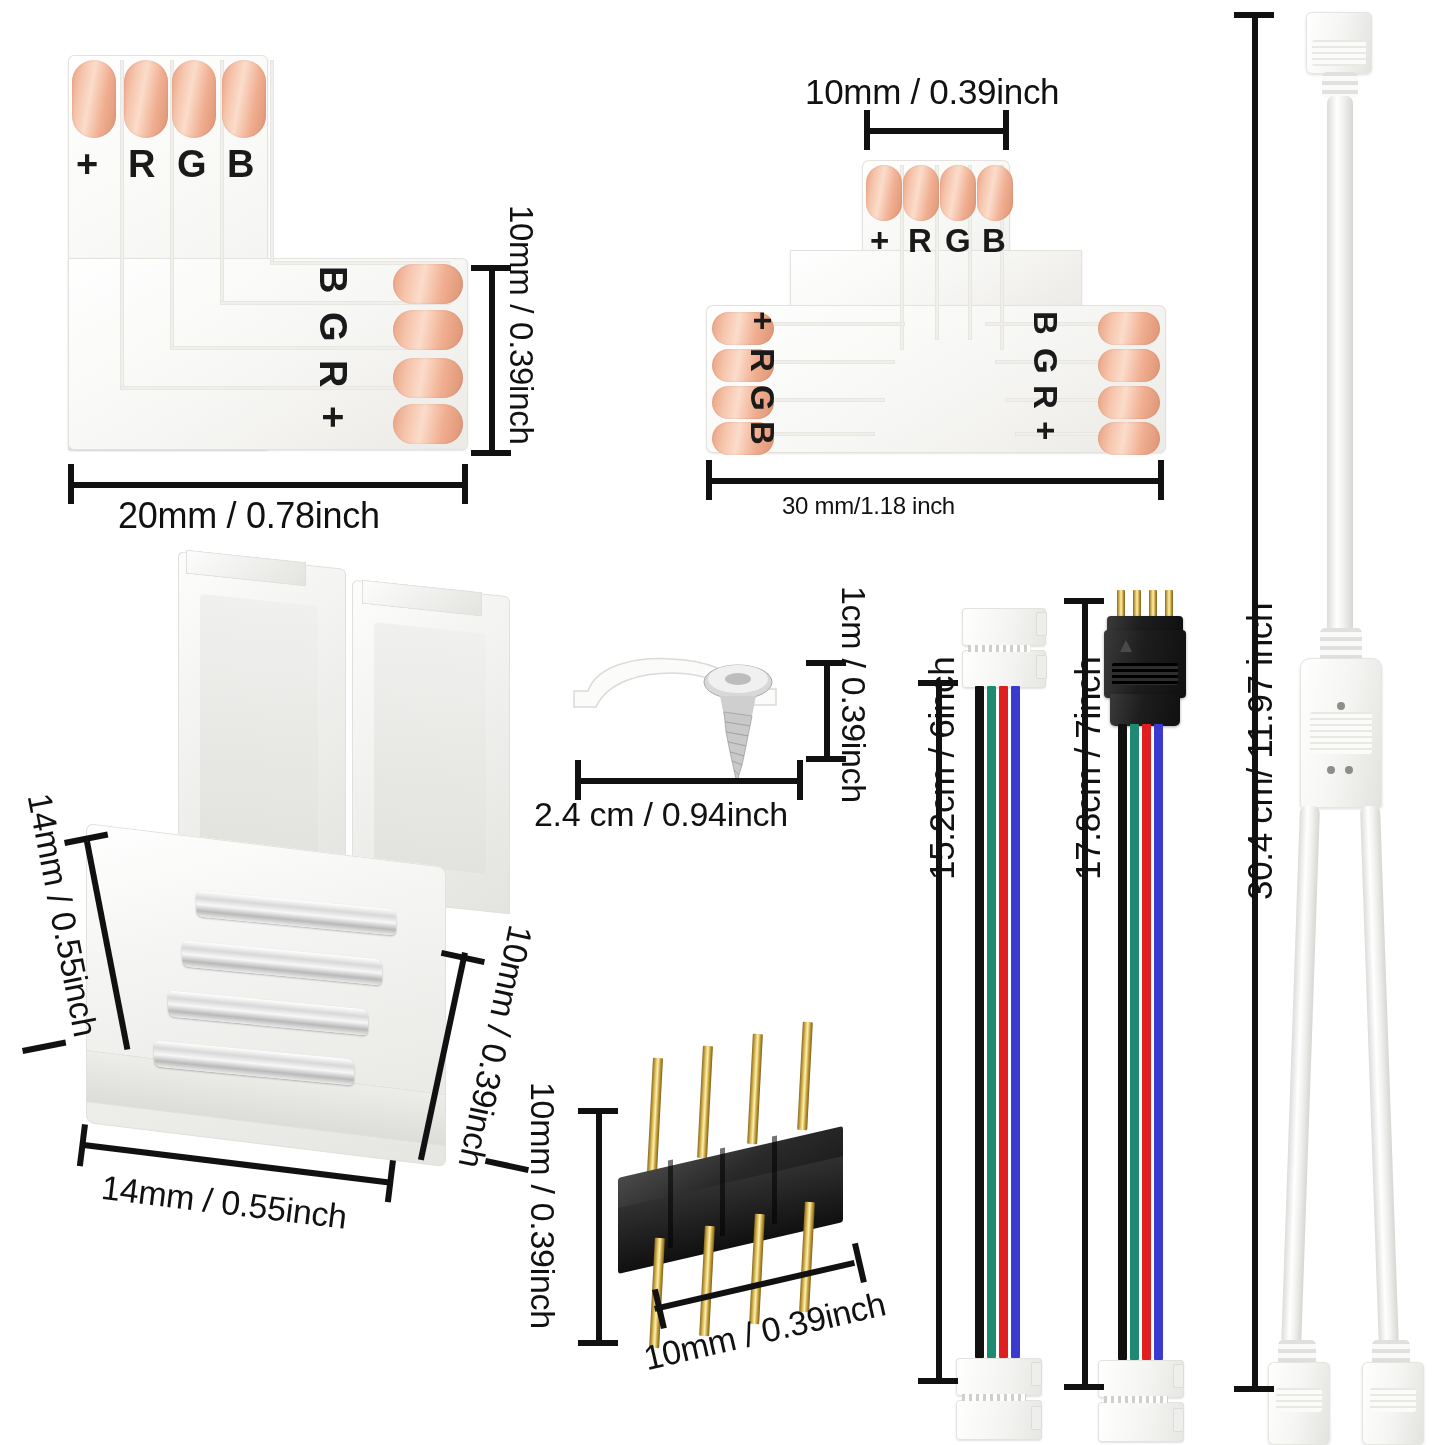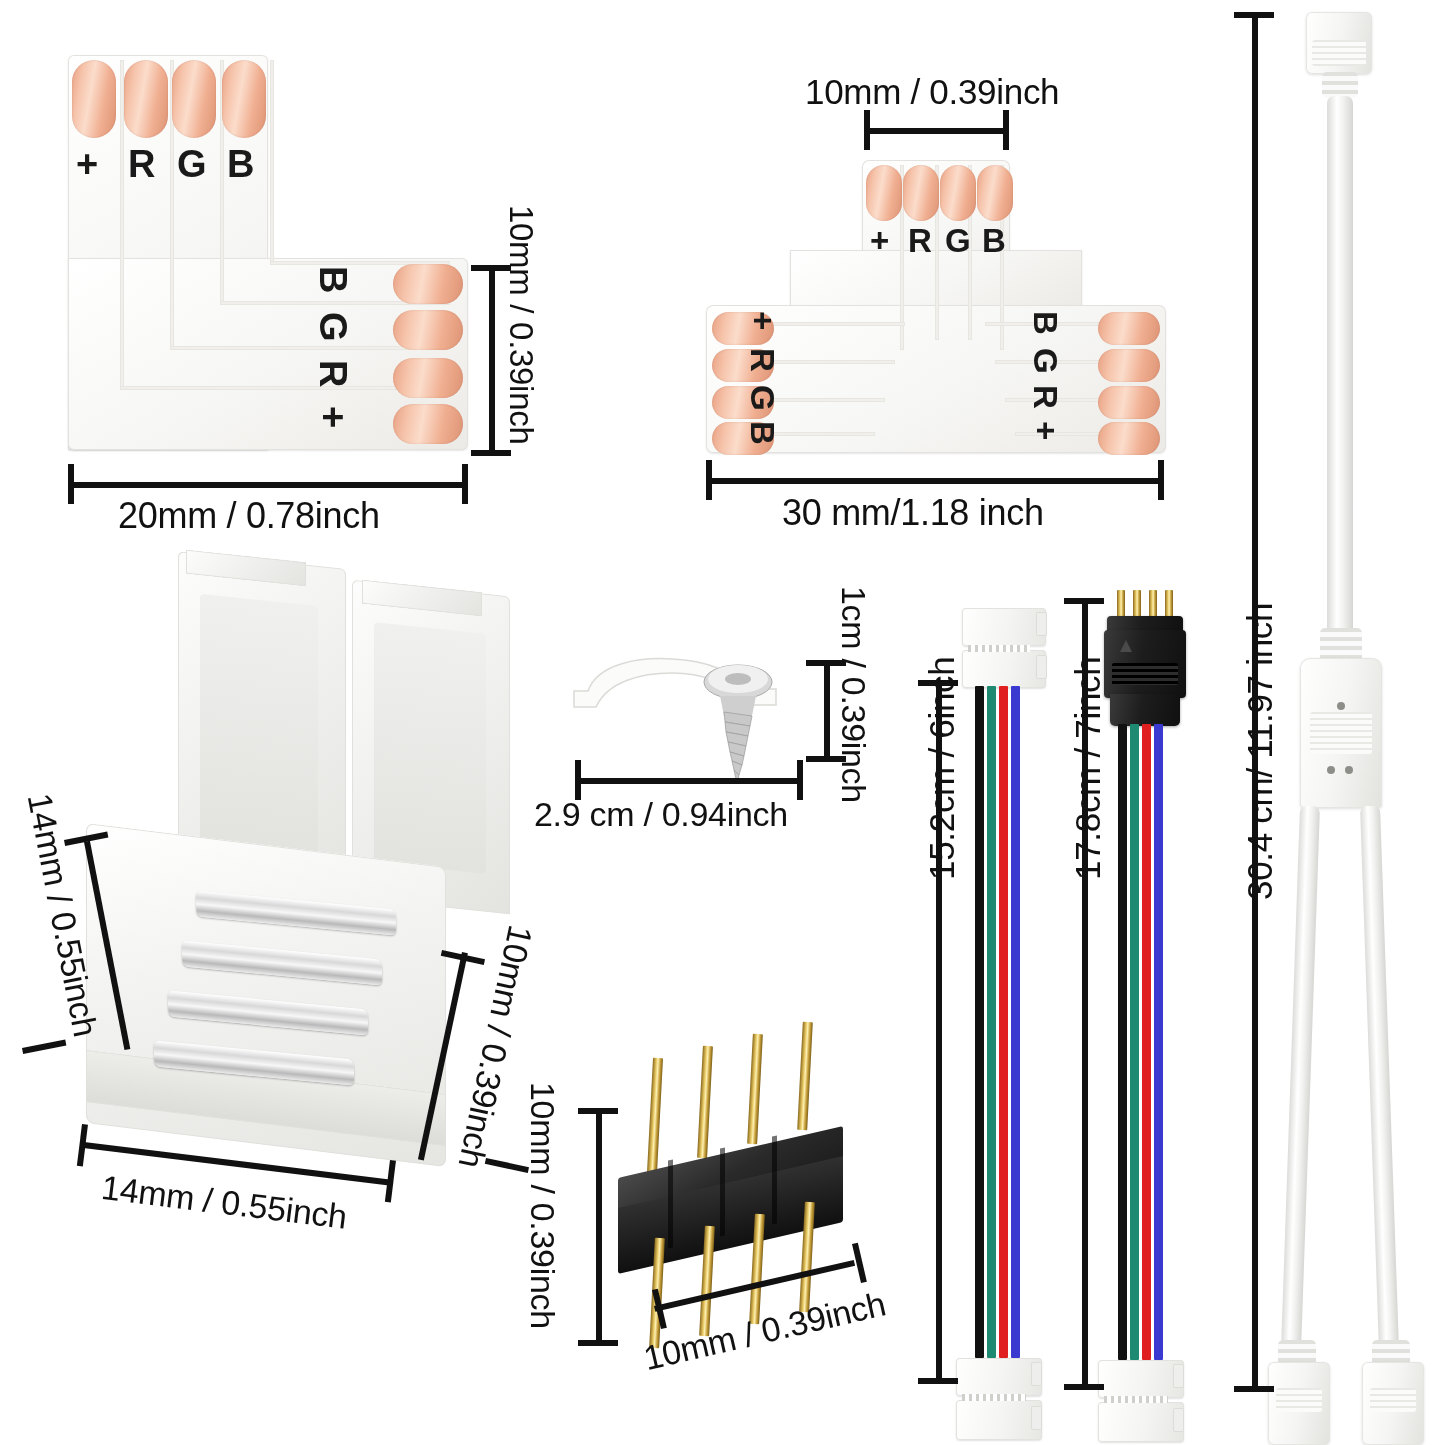"30 mm/1.18 inch" div.dimtext { font-size: 36px -> 24px }
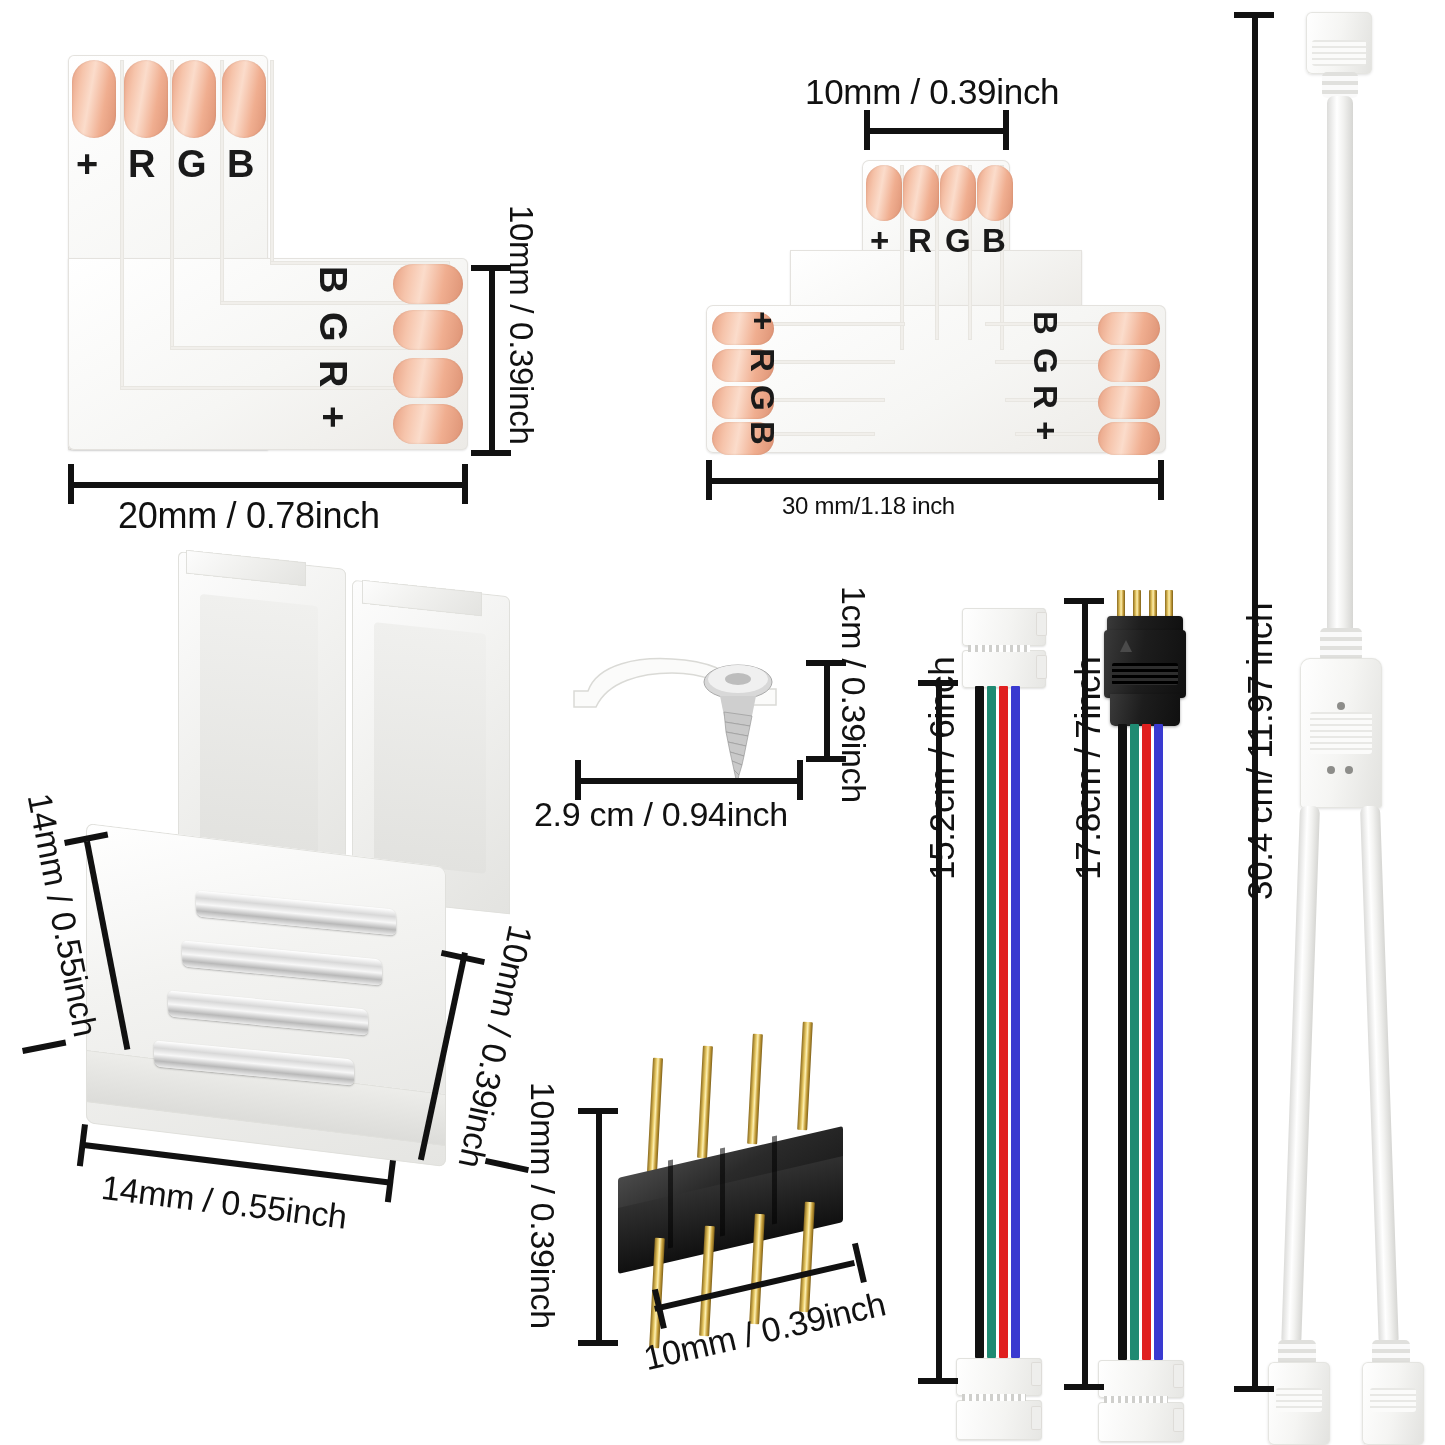"2.9 cm / 0.94inch" div.dimtext { text: 2.9 -> 2.4 }
